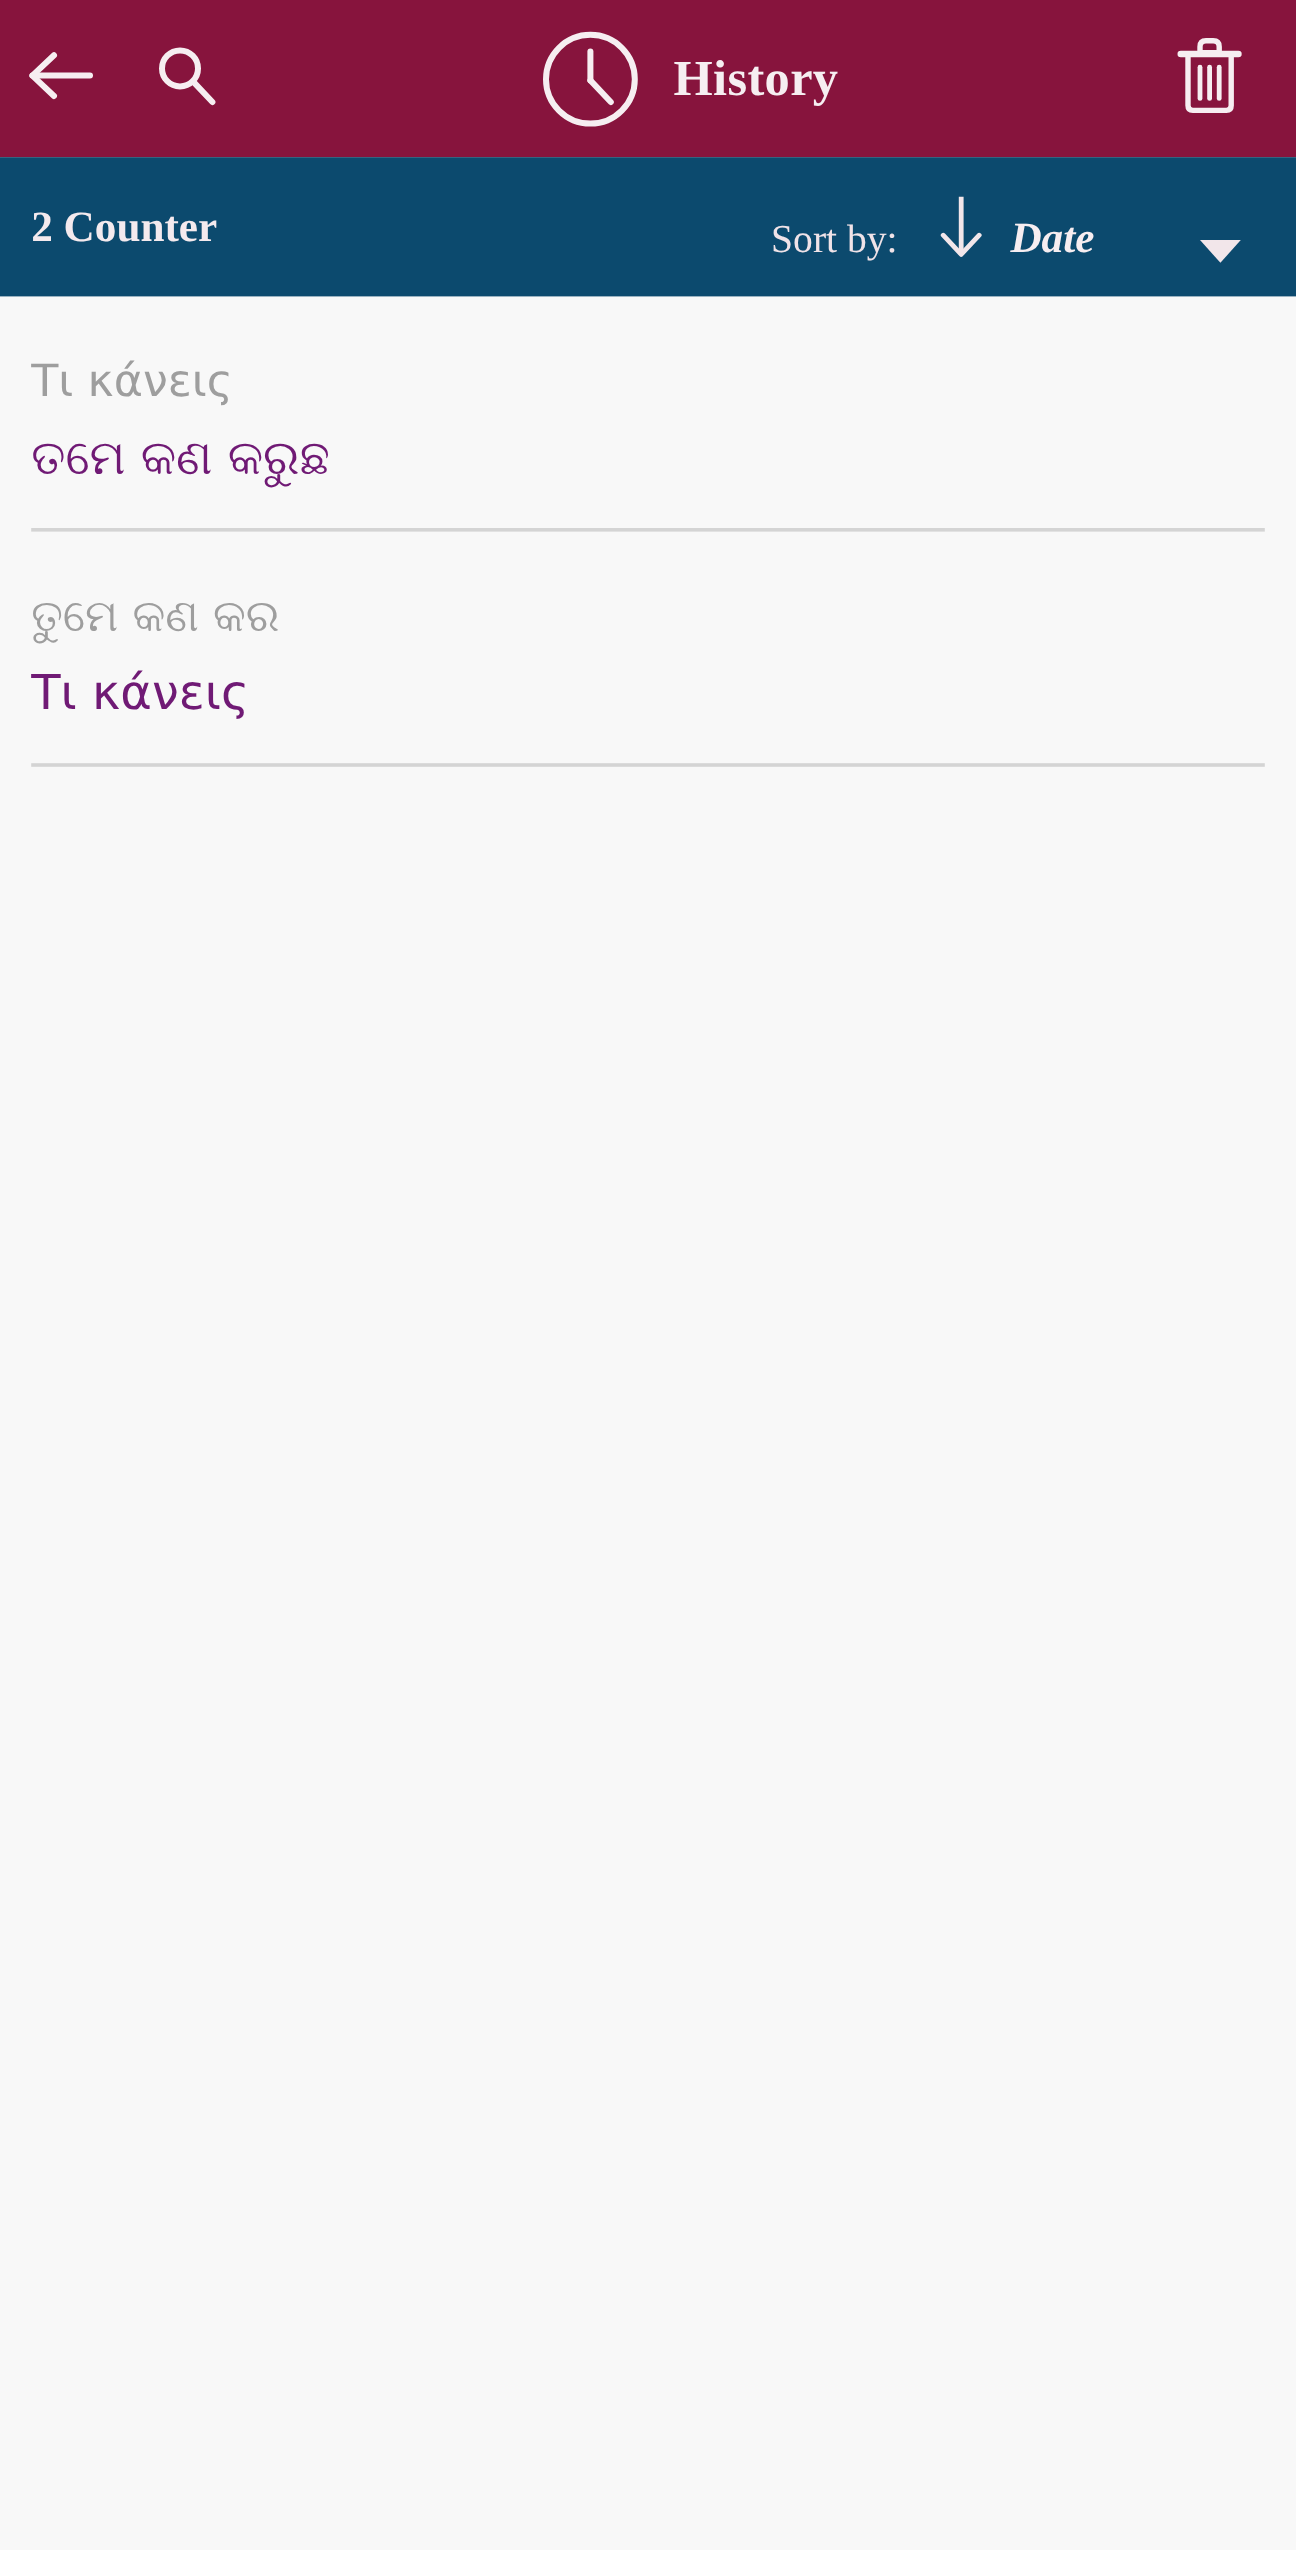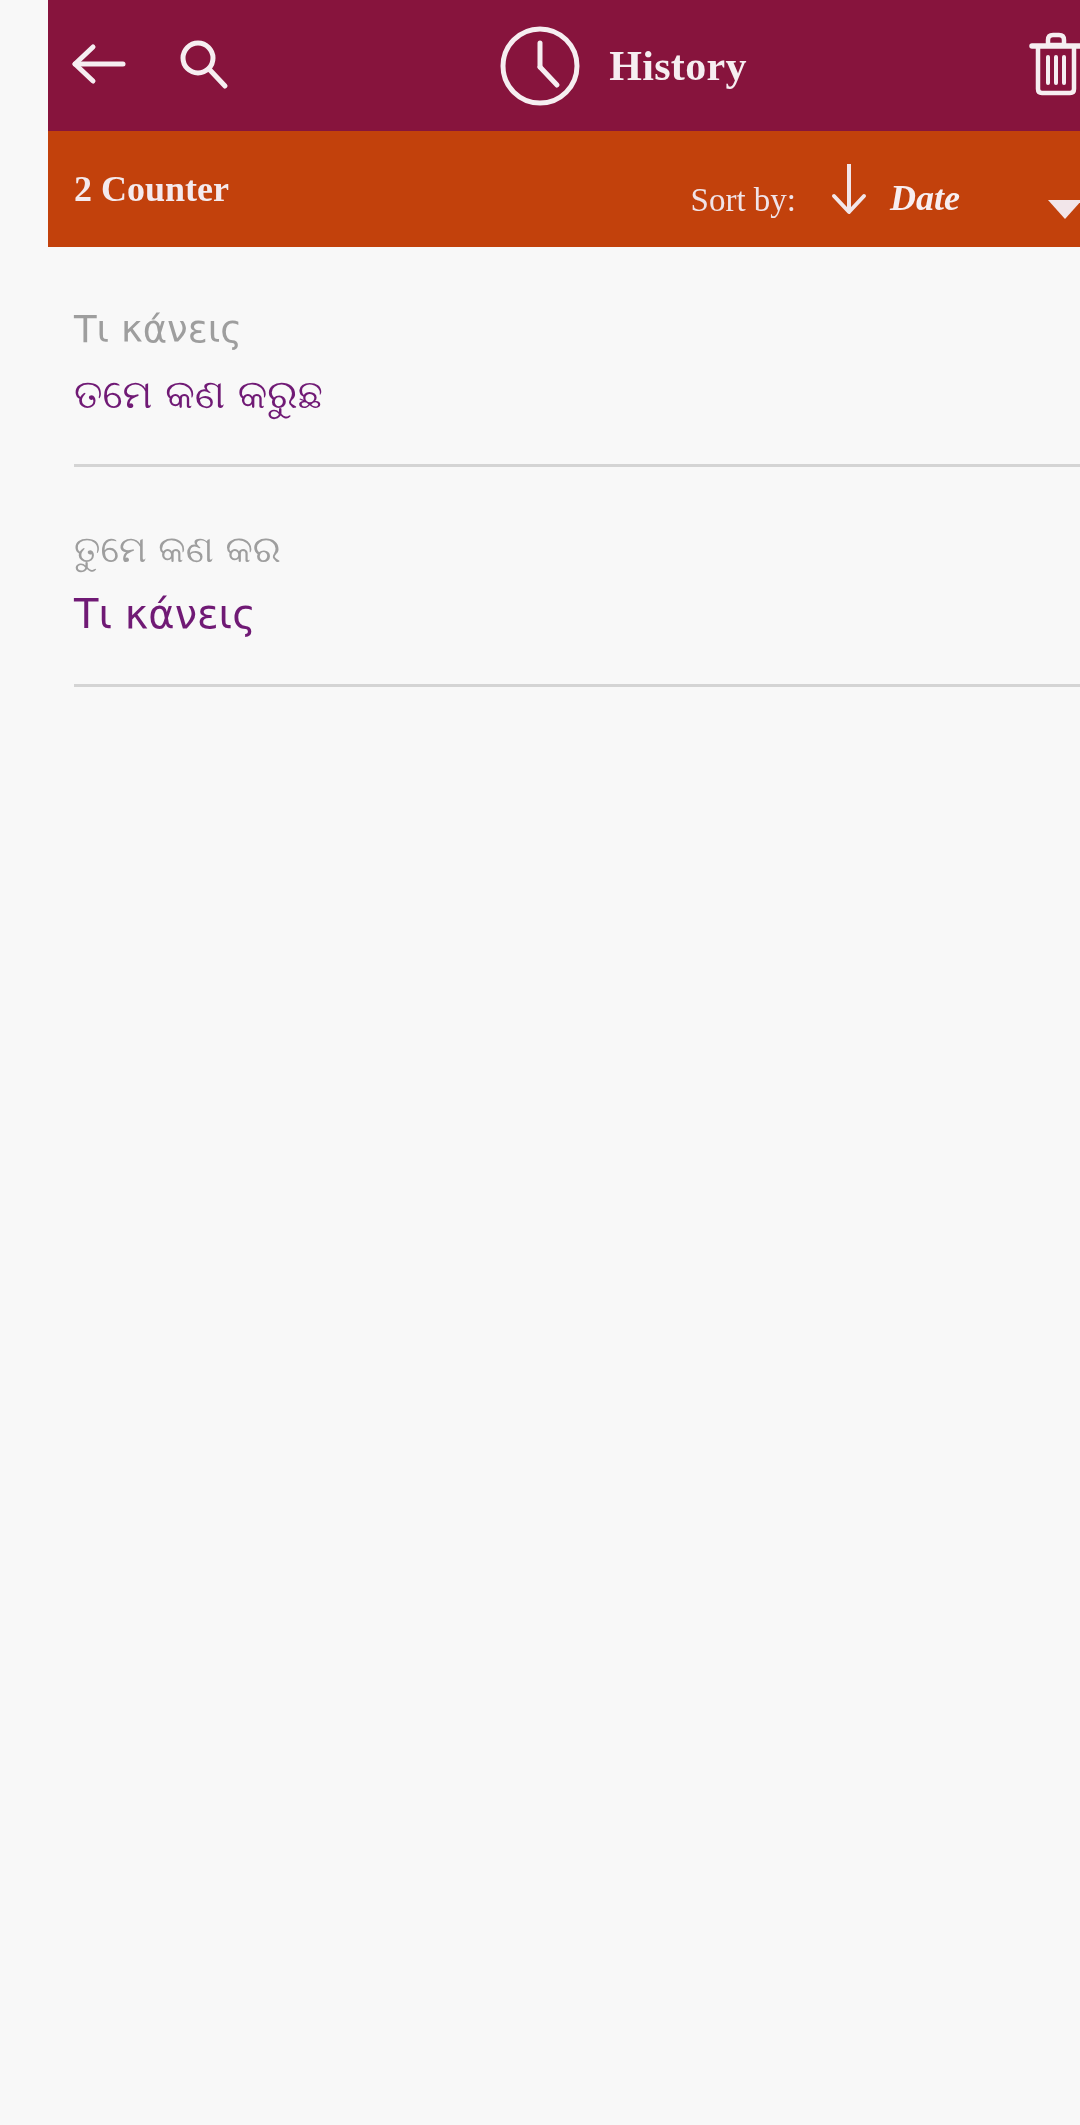"History" .screen { margin-left: 48px -> none }
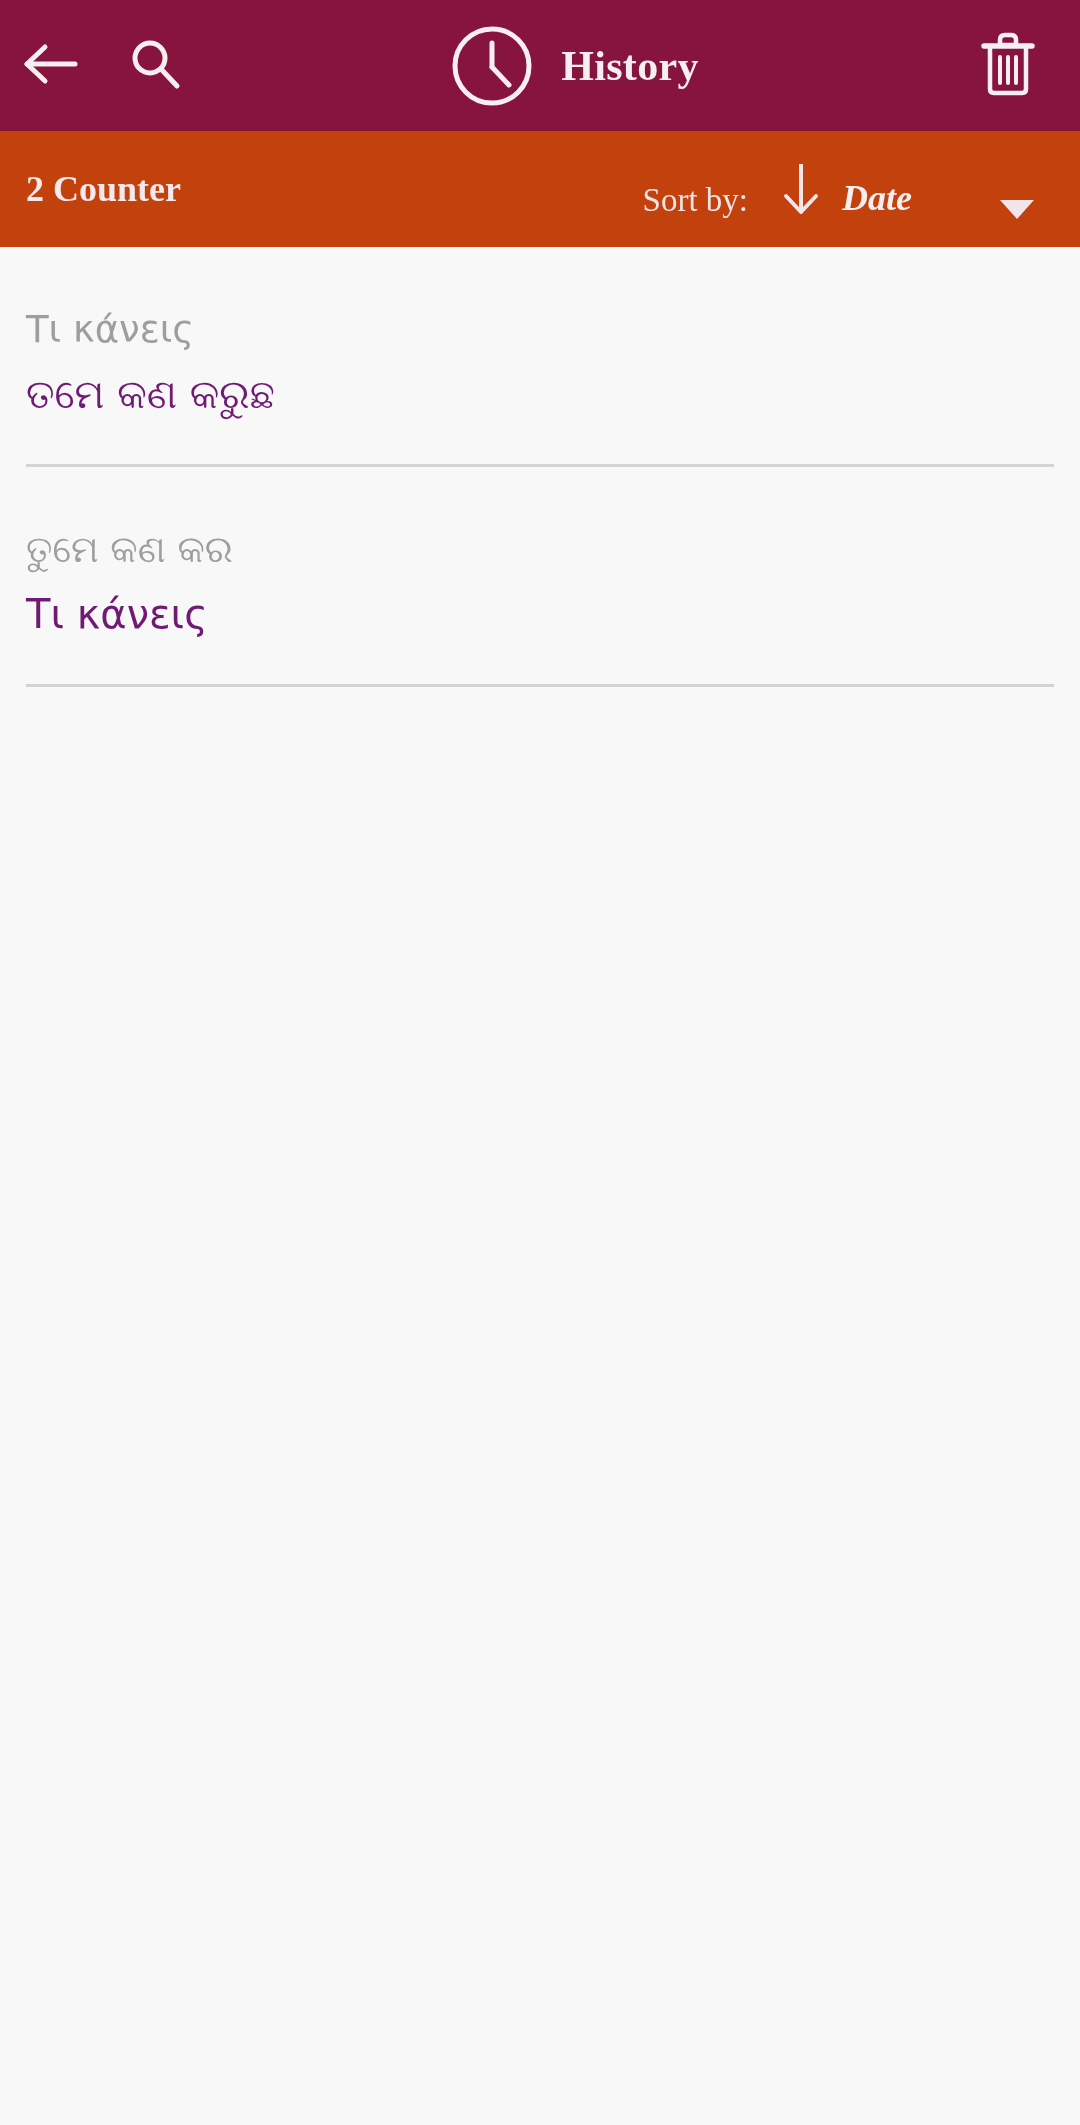"2 Counter" .sortbar { background: #c2410c -> #0c4a6e }
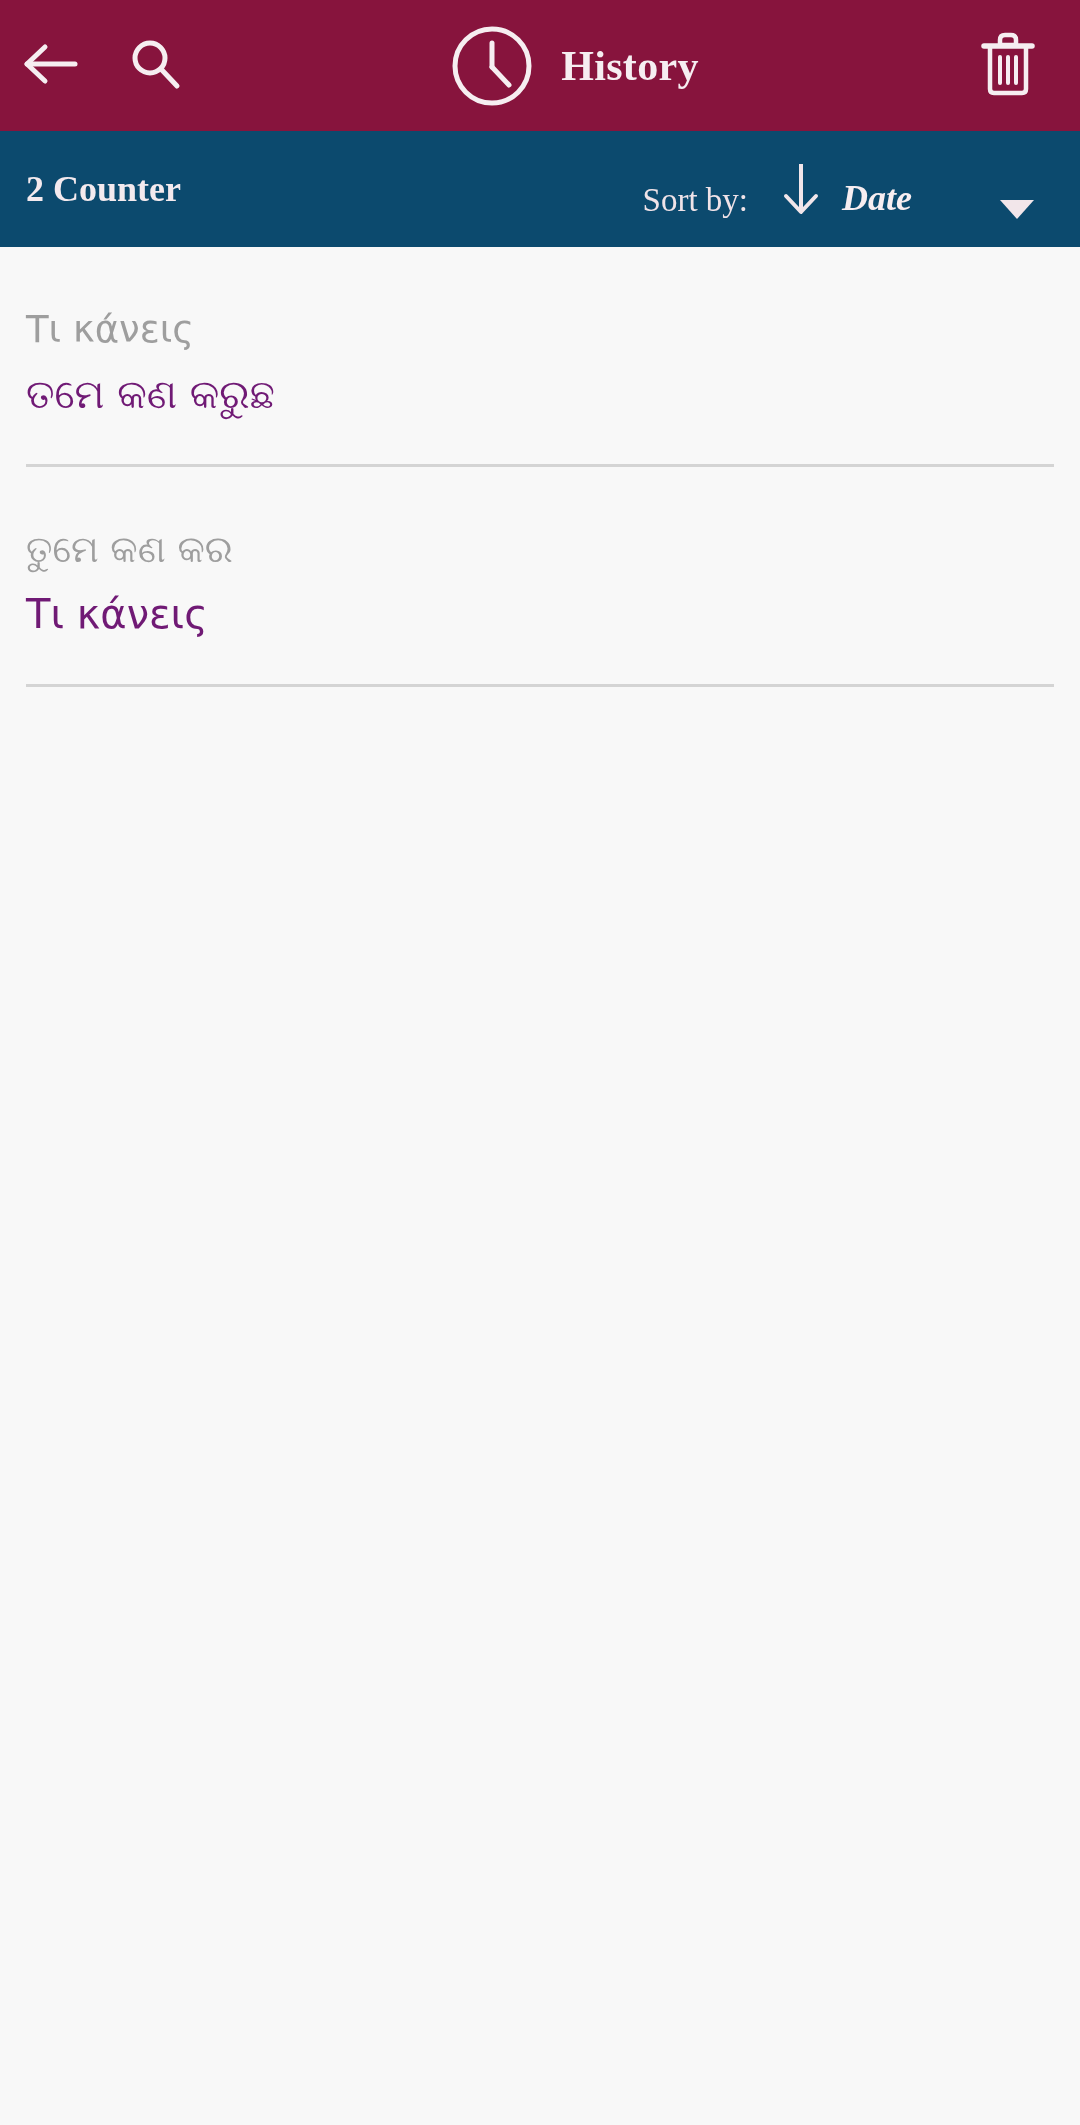"Τι κάνεις" .list-item { padding: 12px 26px -> 0 26px }
